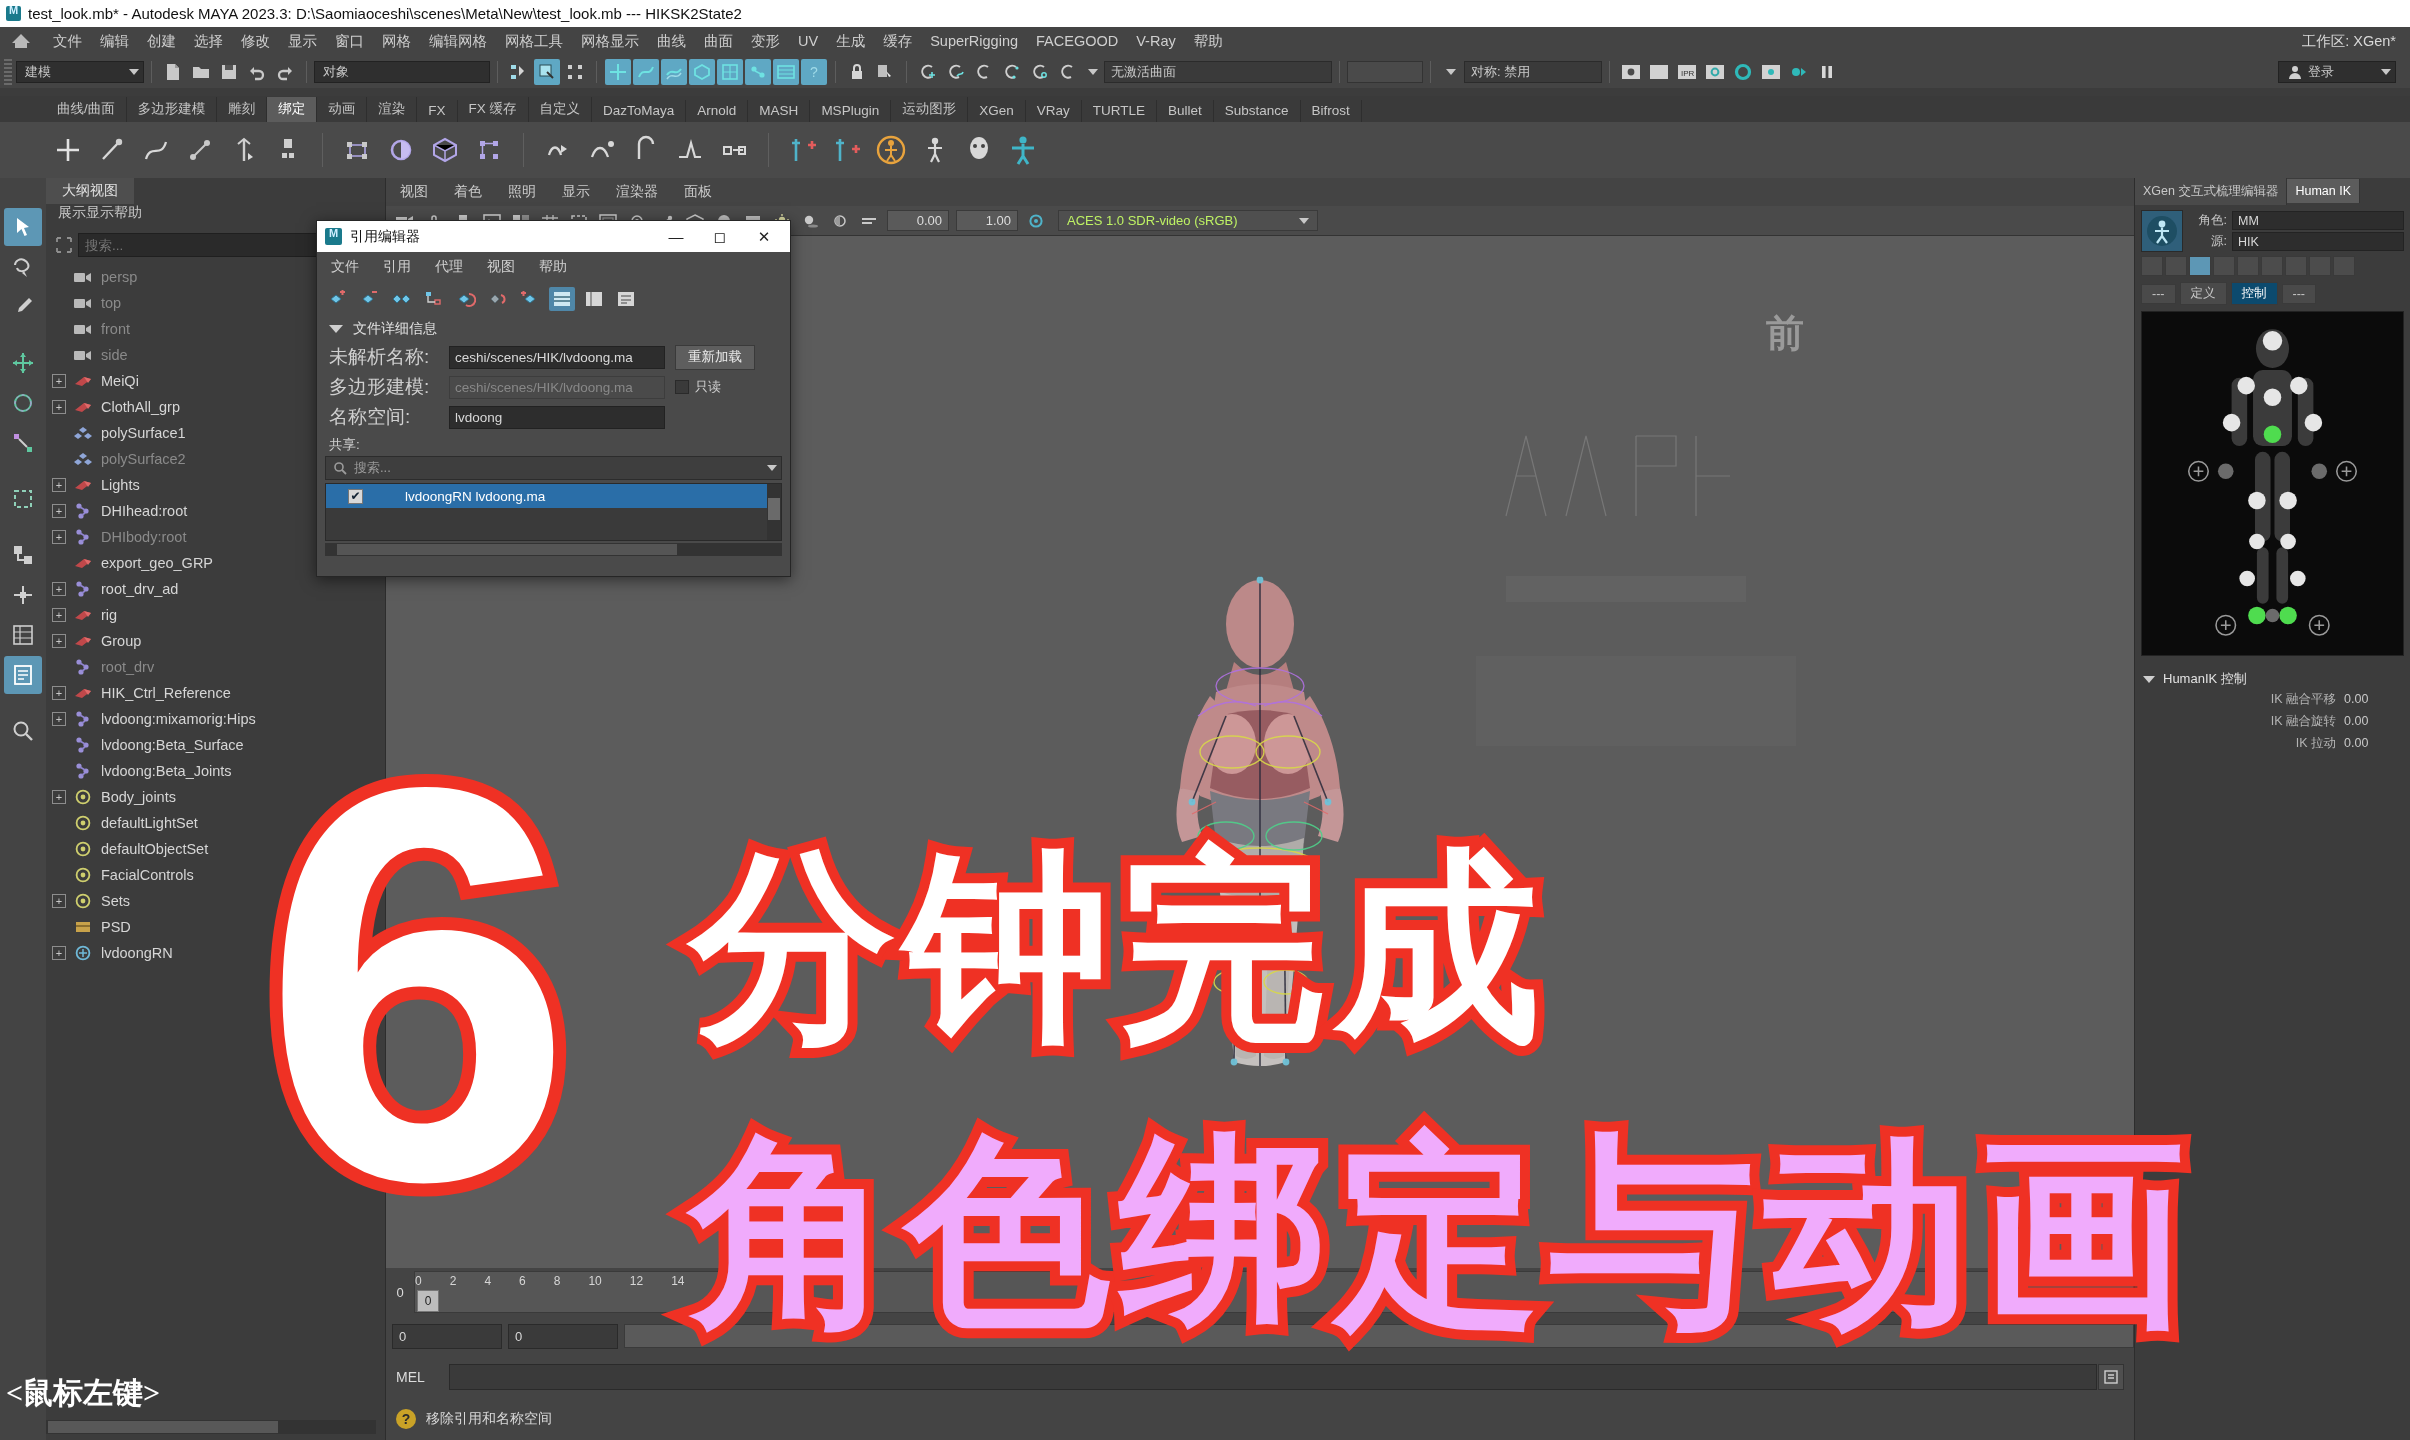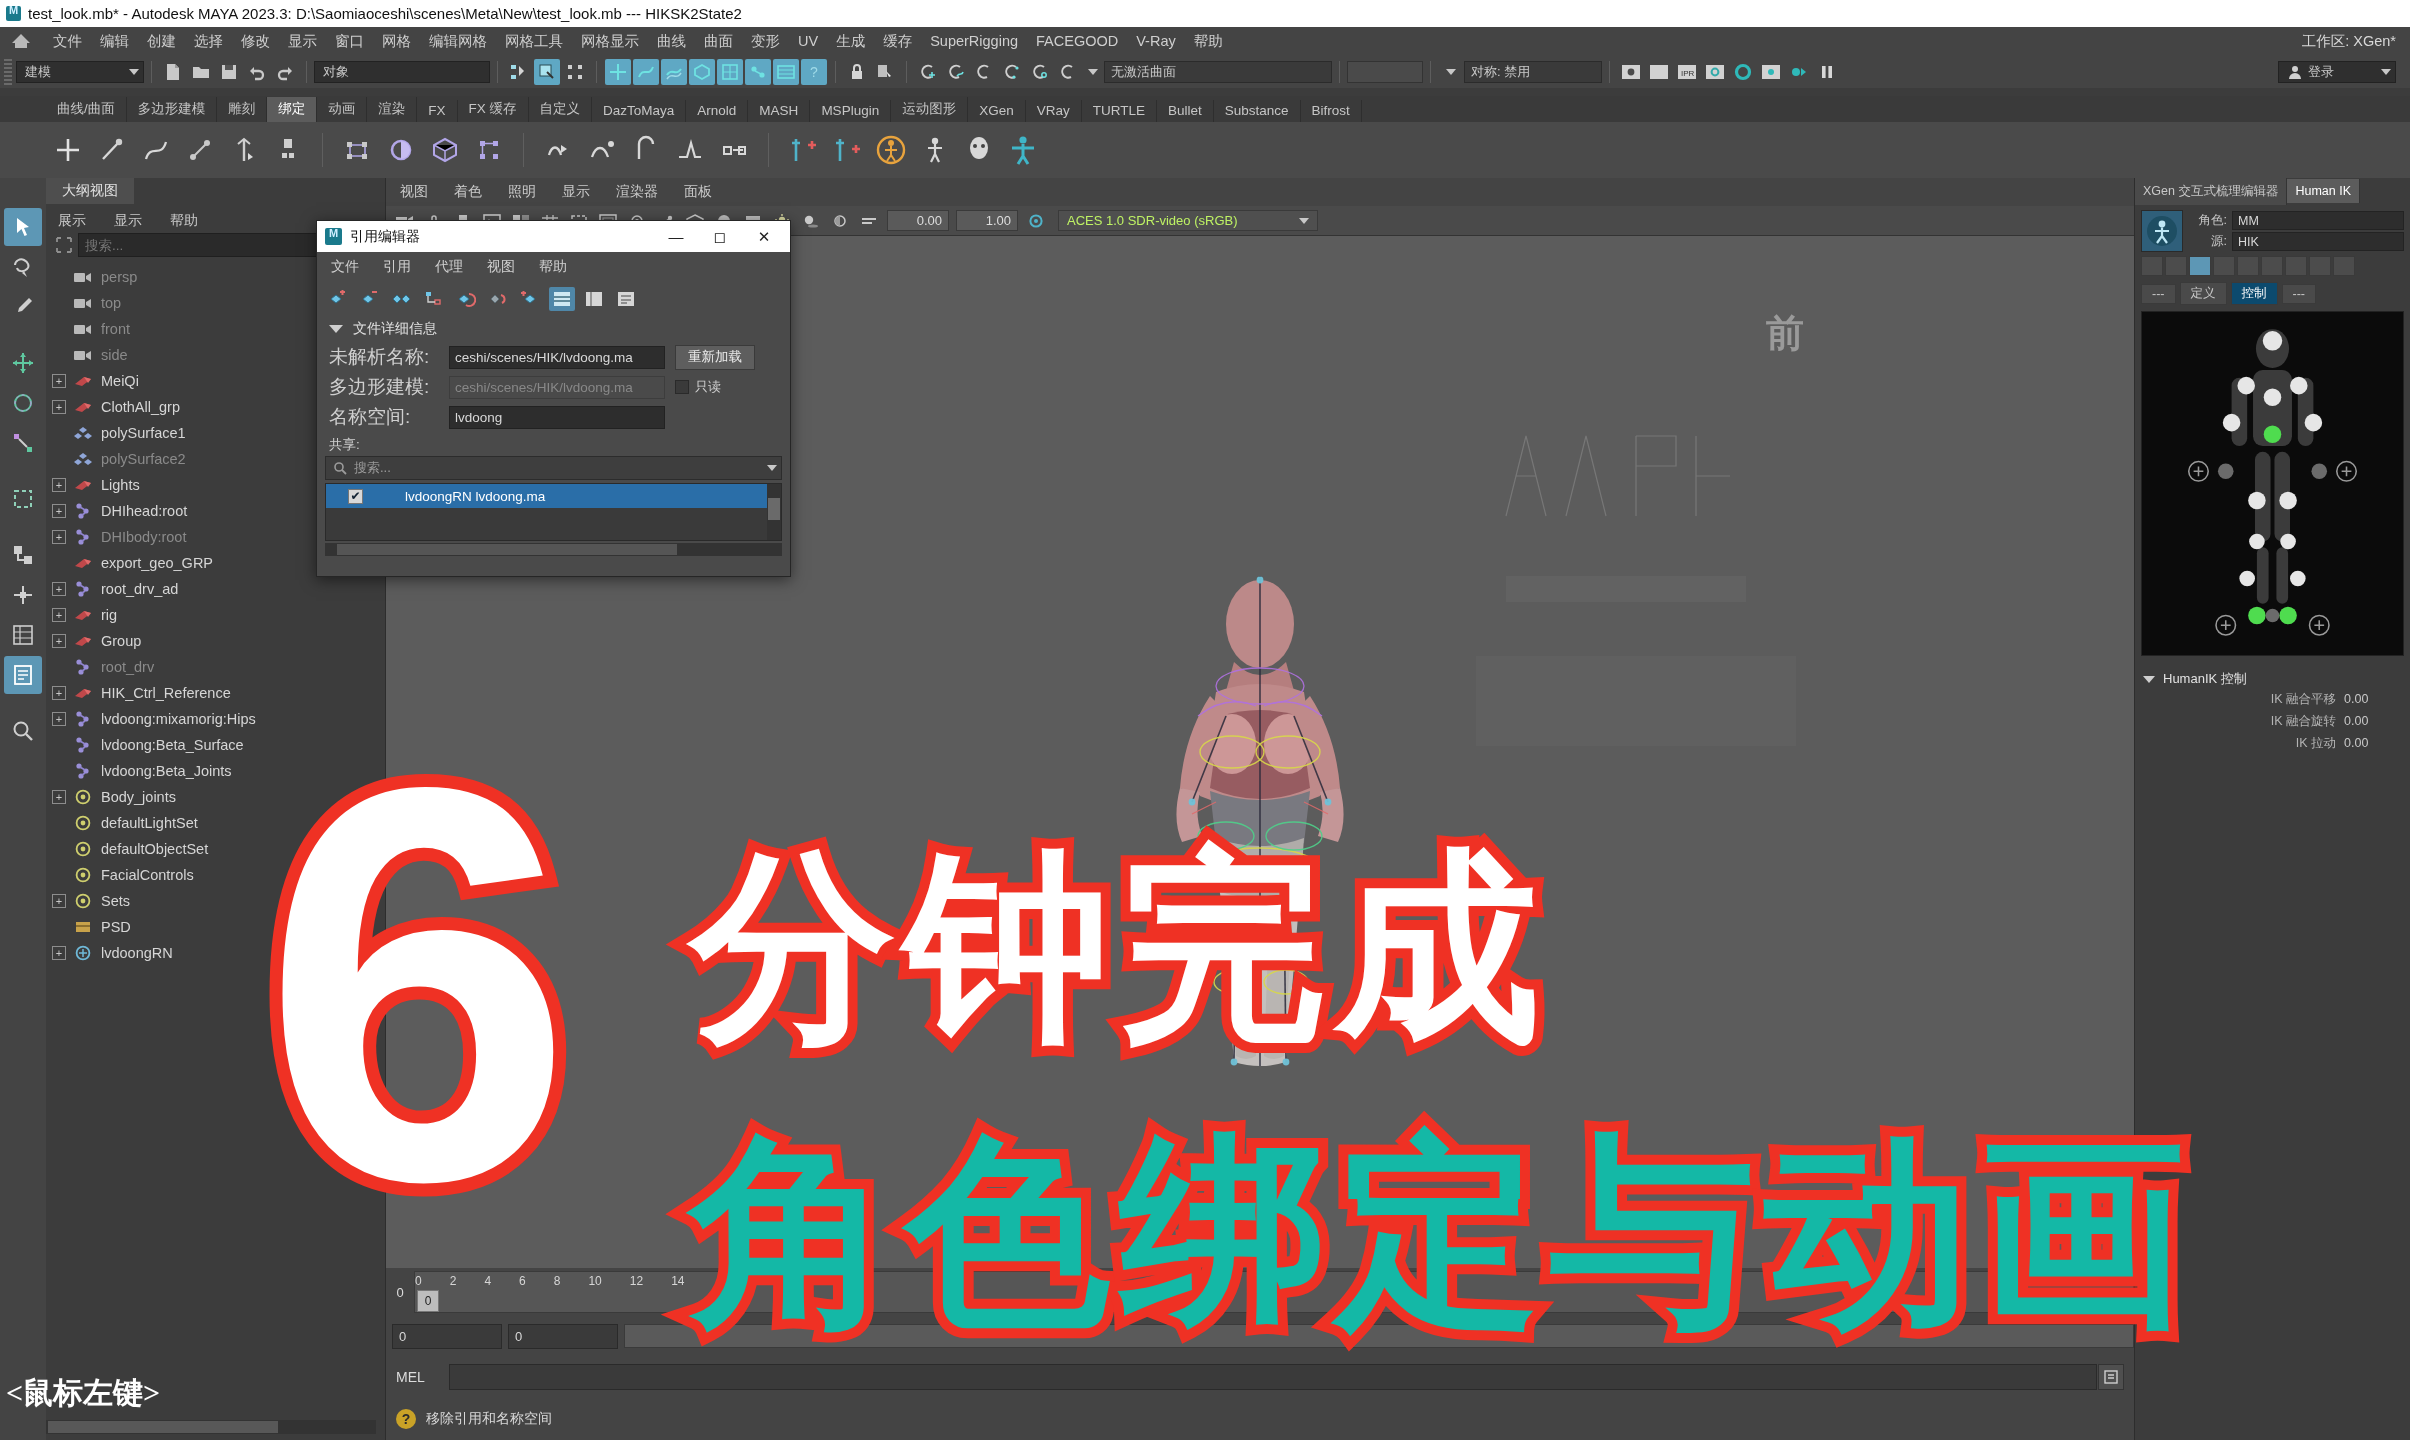"展示" .ol-menu { align-items: flex-end -> flex-start; gap: 28px -> 0 }
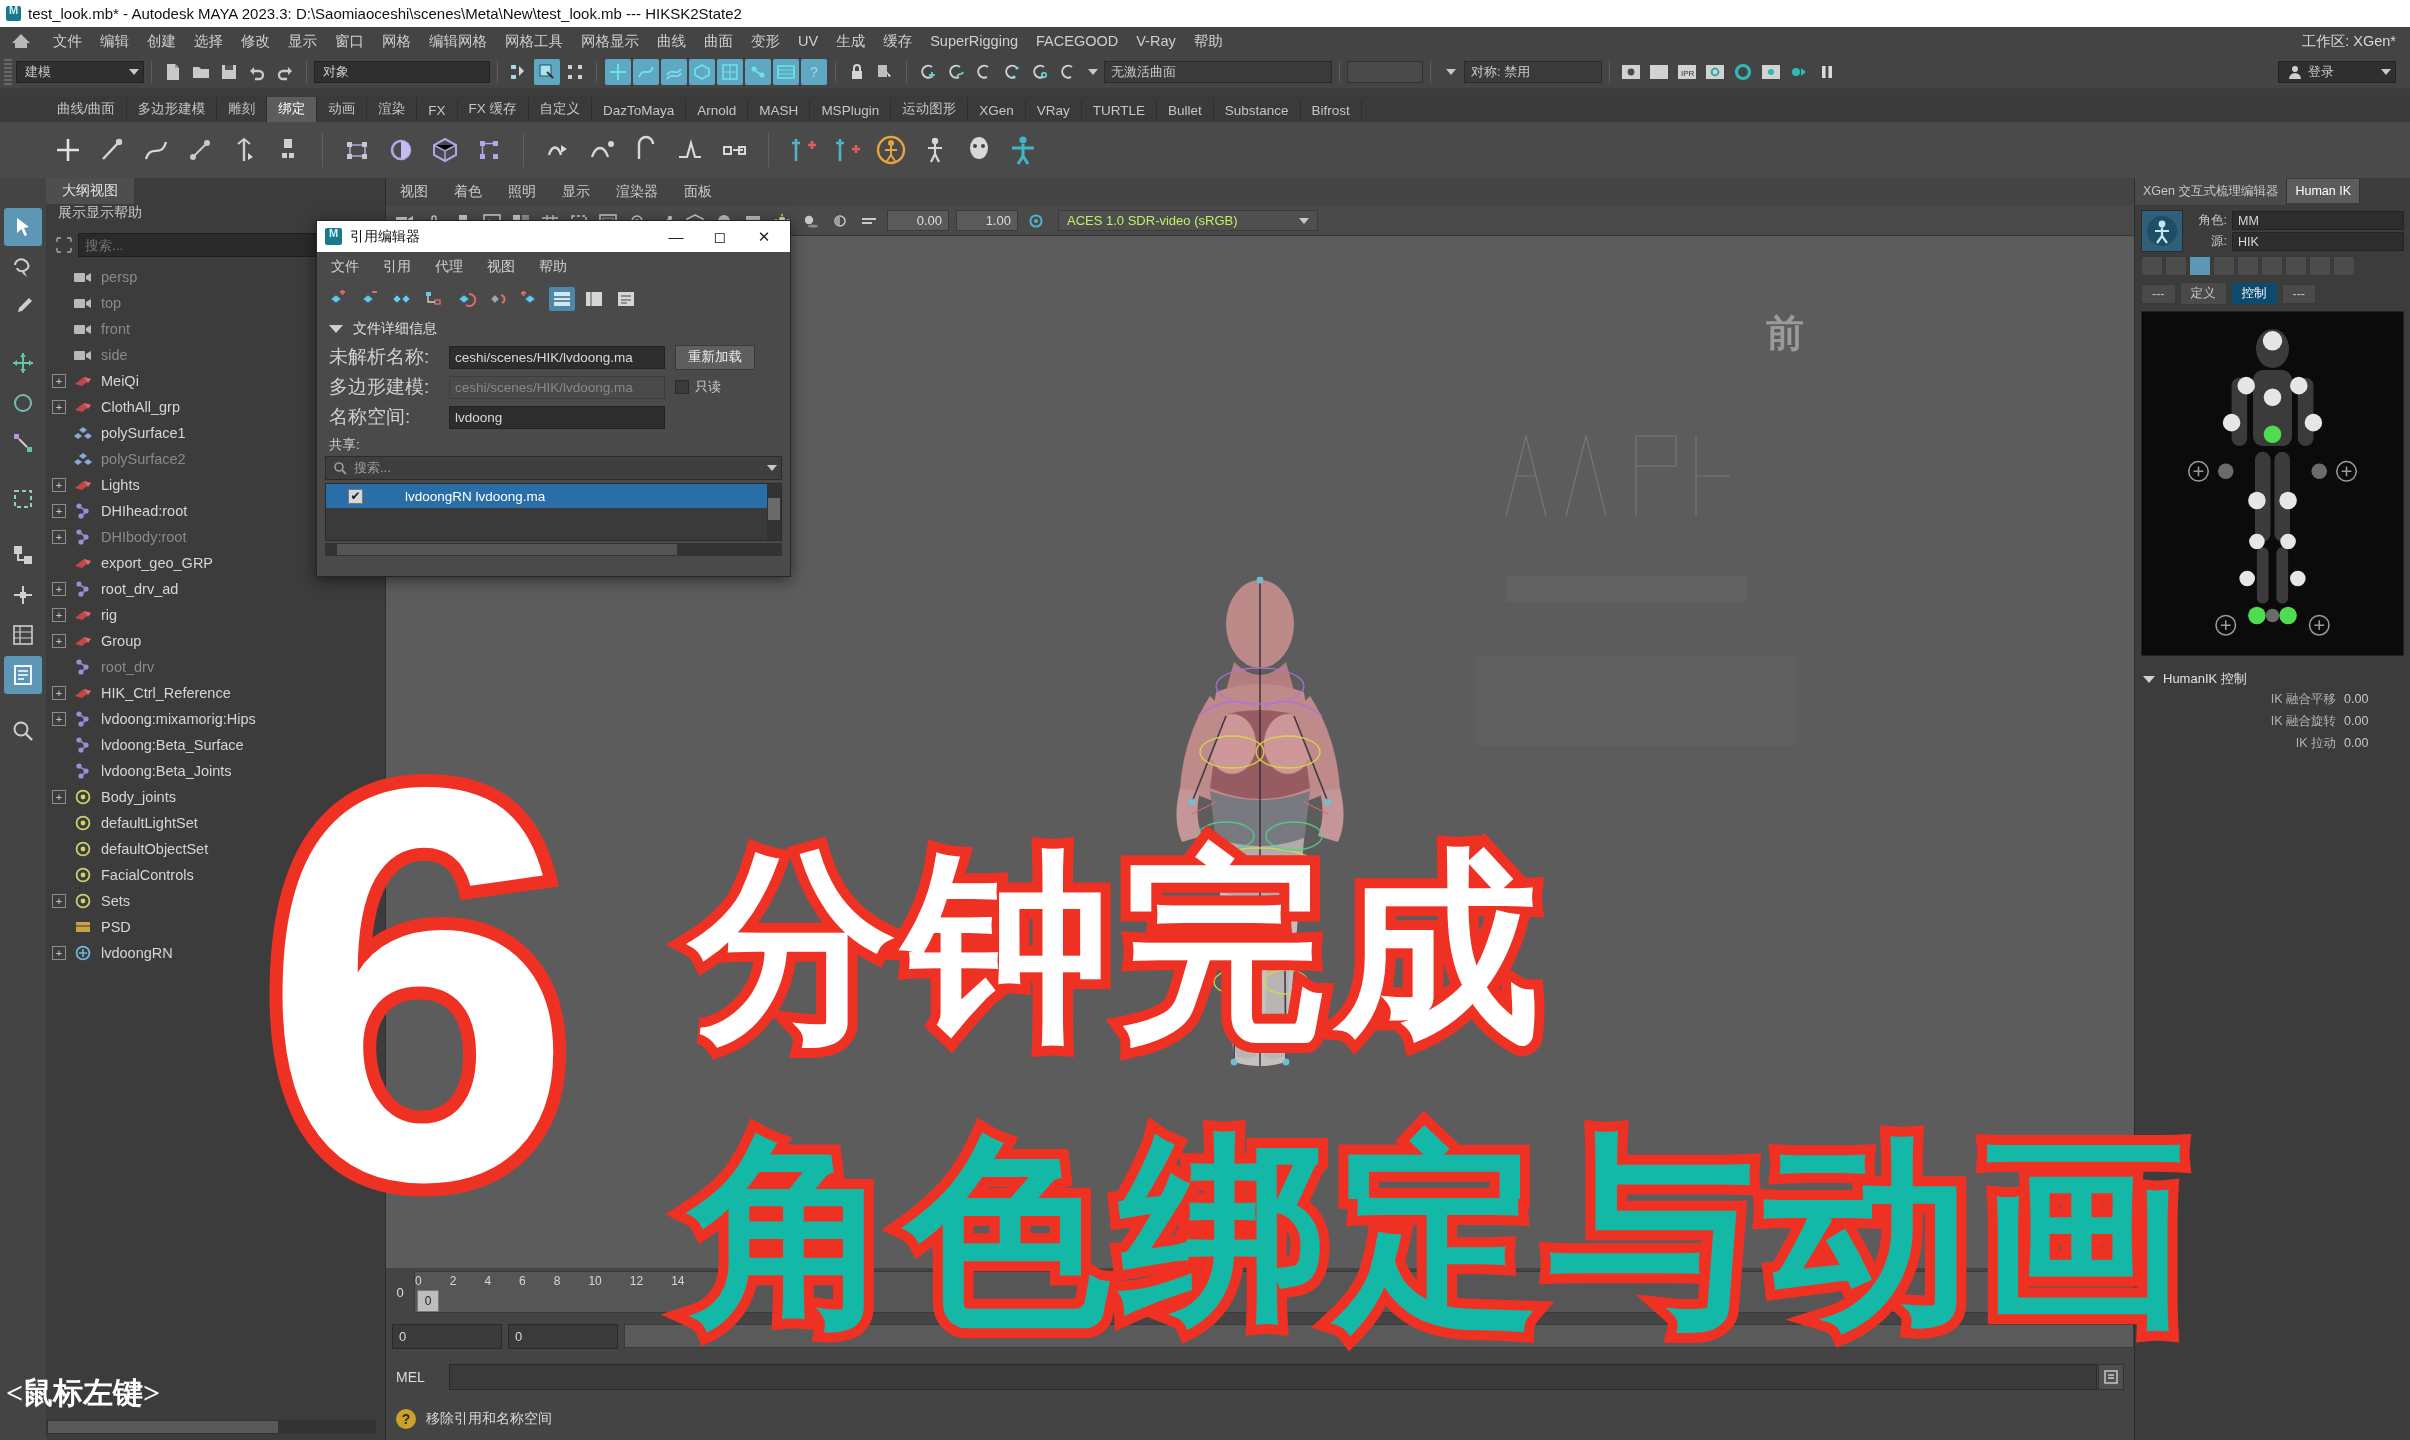"角色绑定与动画" .ov-l2 { color: #14b8a6 -> #f0abfc }
